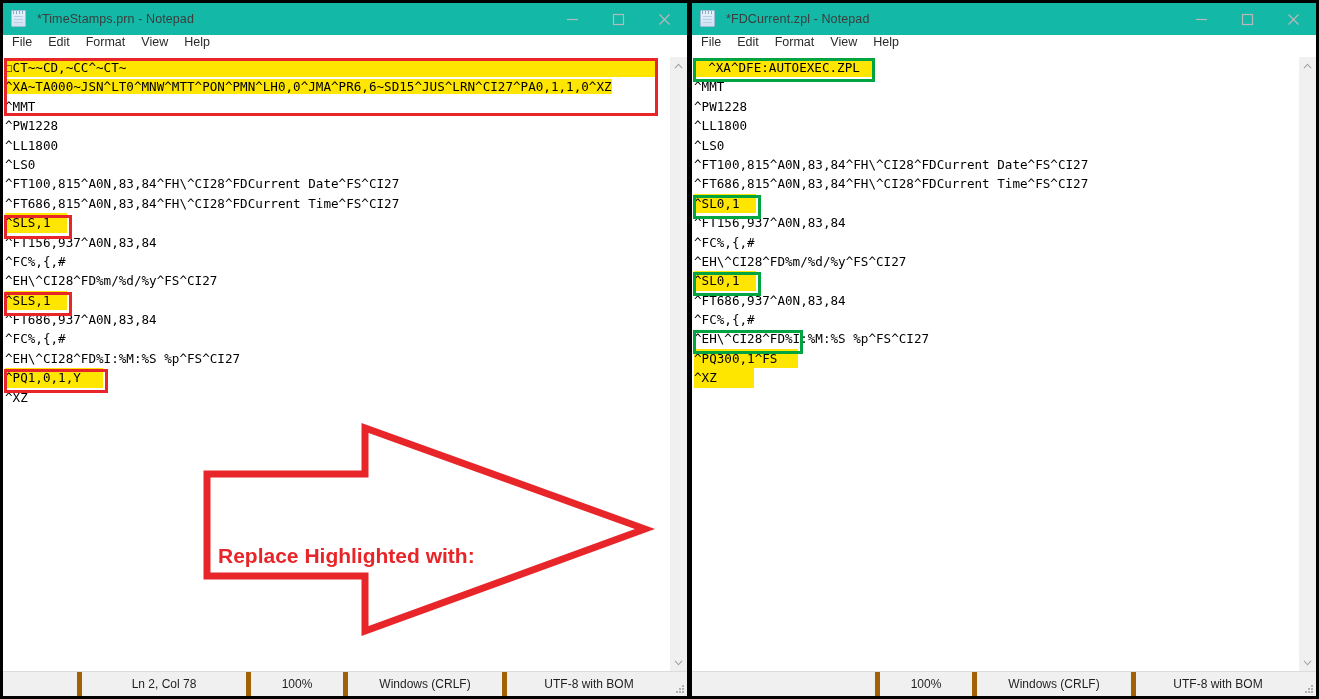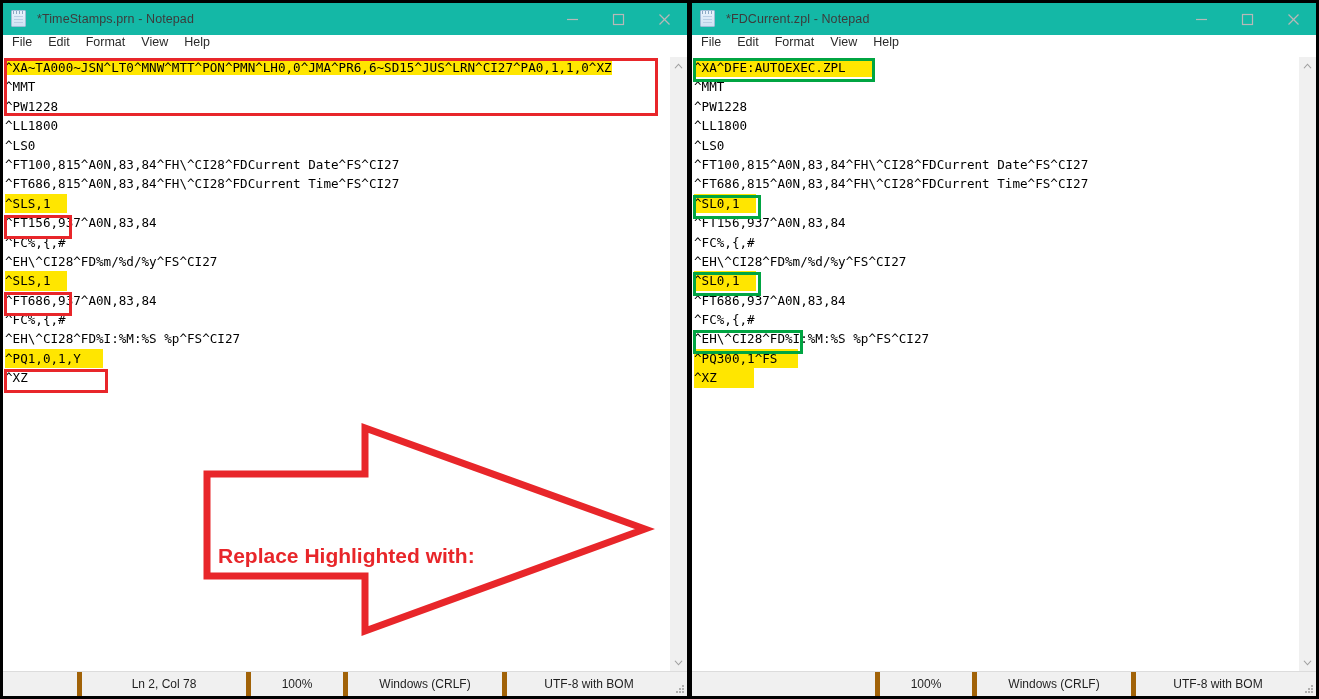"☐CT~~CD,~CC^~CT~" div.code-line { html: none -> <div><span>☐CT~~CD,~CC^~CT~</span></div> }
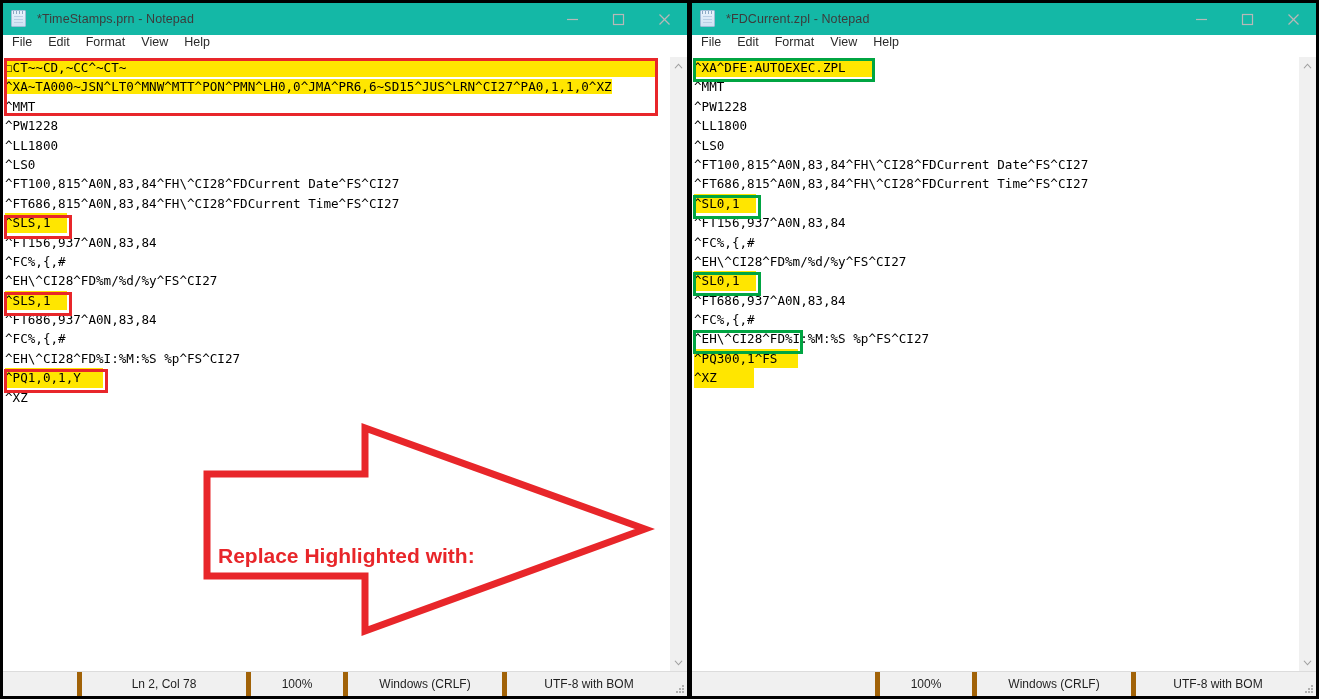"^XA^DFE:AUTOEXEC.ZPL" span.mark { text-align: none -> center }
